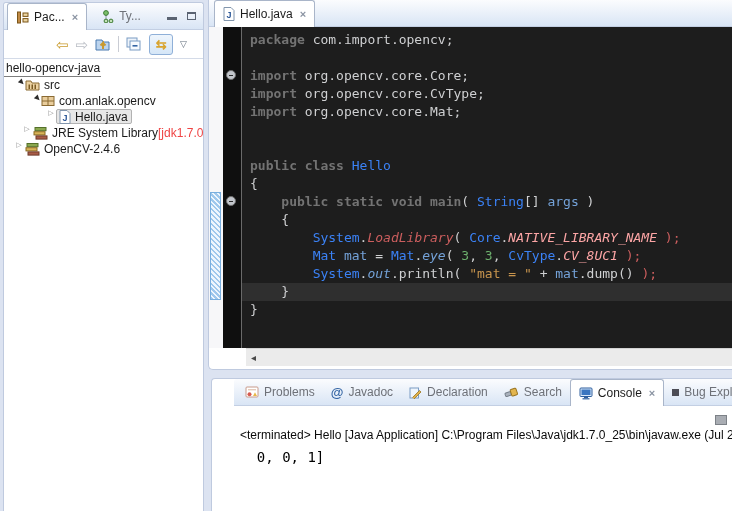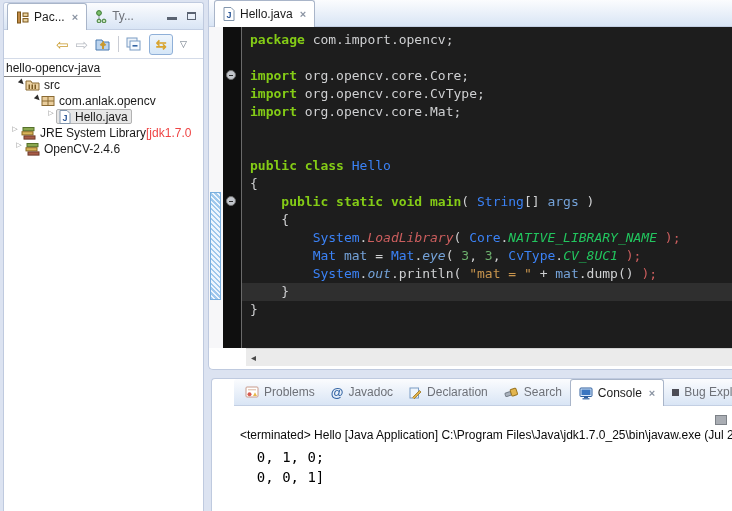"Pac..." div { gap: none -> 7px }
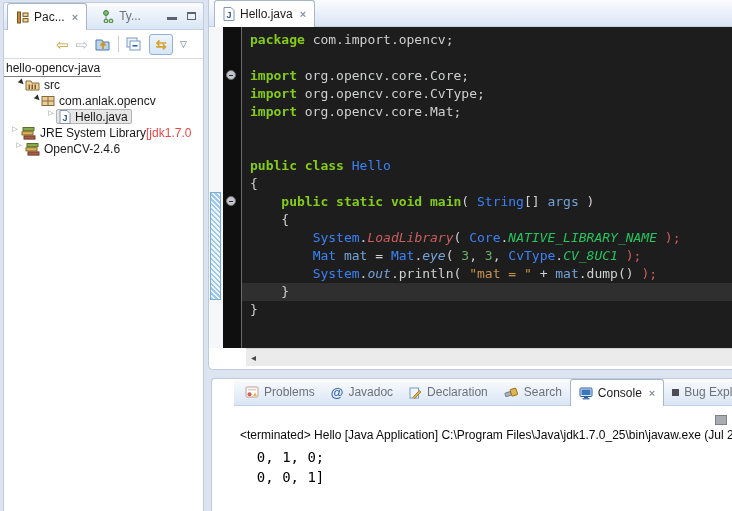"package" .kw { color: #84cc16 -> #737373 }
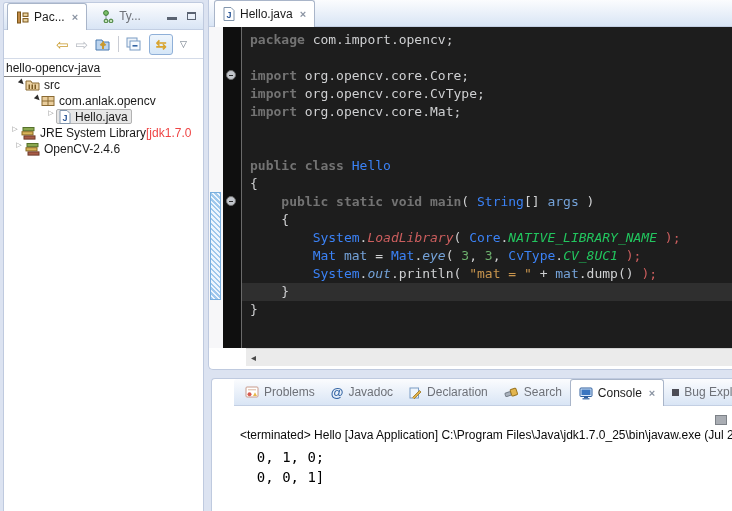"JRE System Library" div.trow { padding-left: 6px -> 18px }
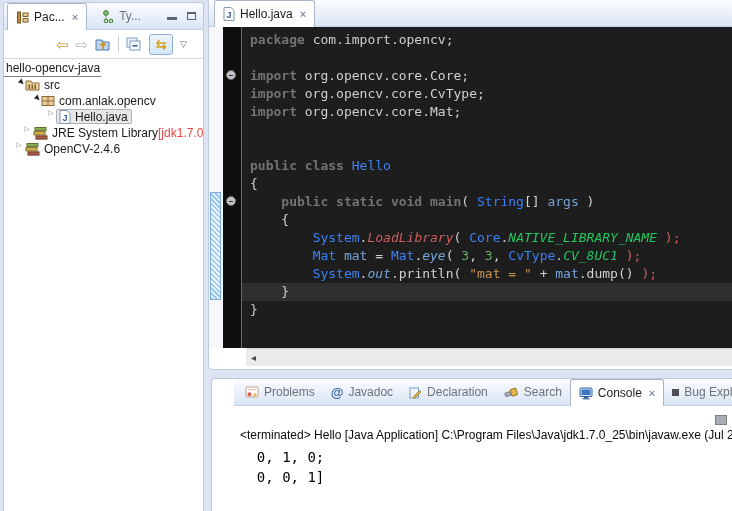"NATIVE_LIBRARY_NAME" .fl { color: #22c55e -> #fca5a5 }
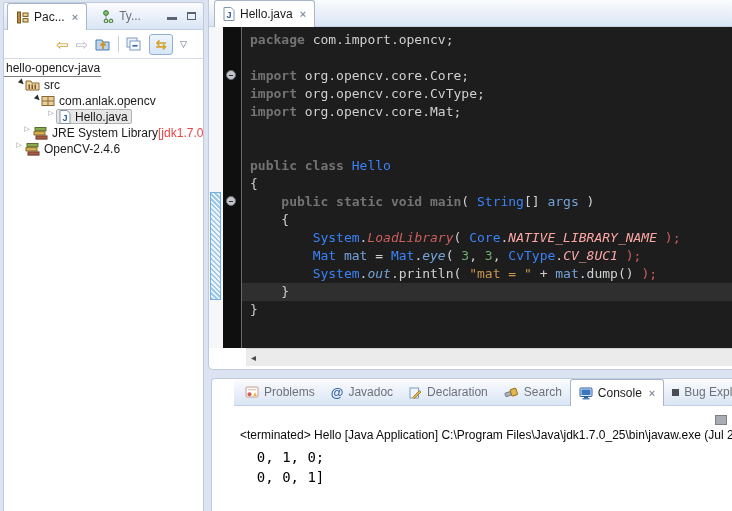"0, 1, 0;" div { html: <div> 0, 1, 0;</div> -> none }
